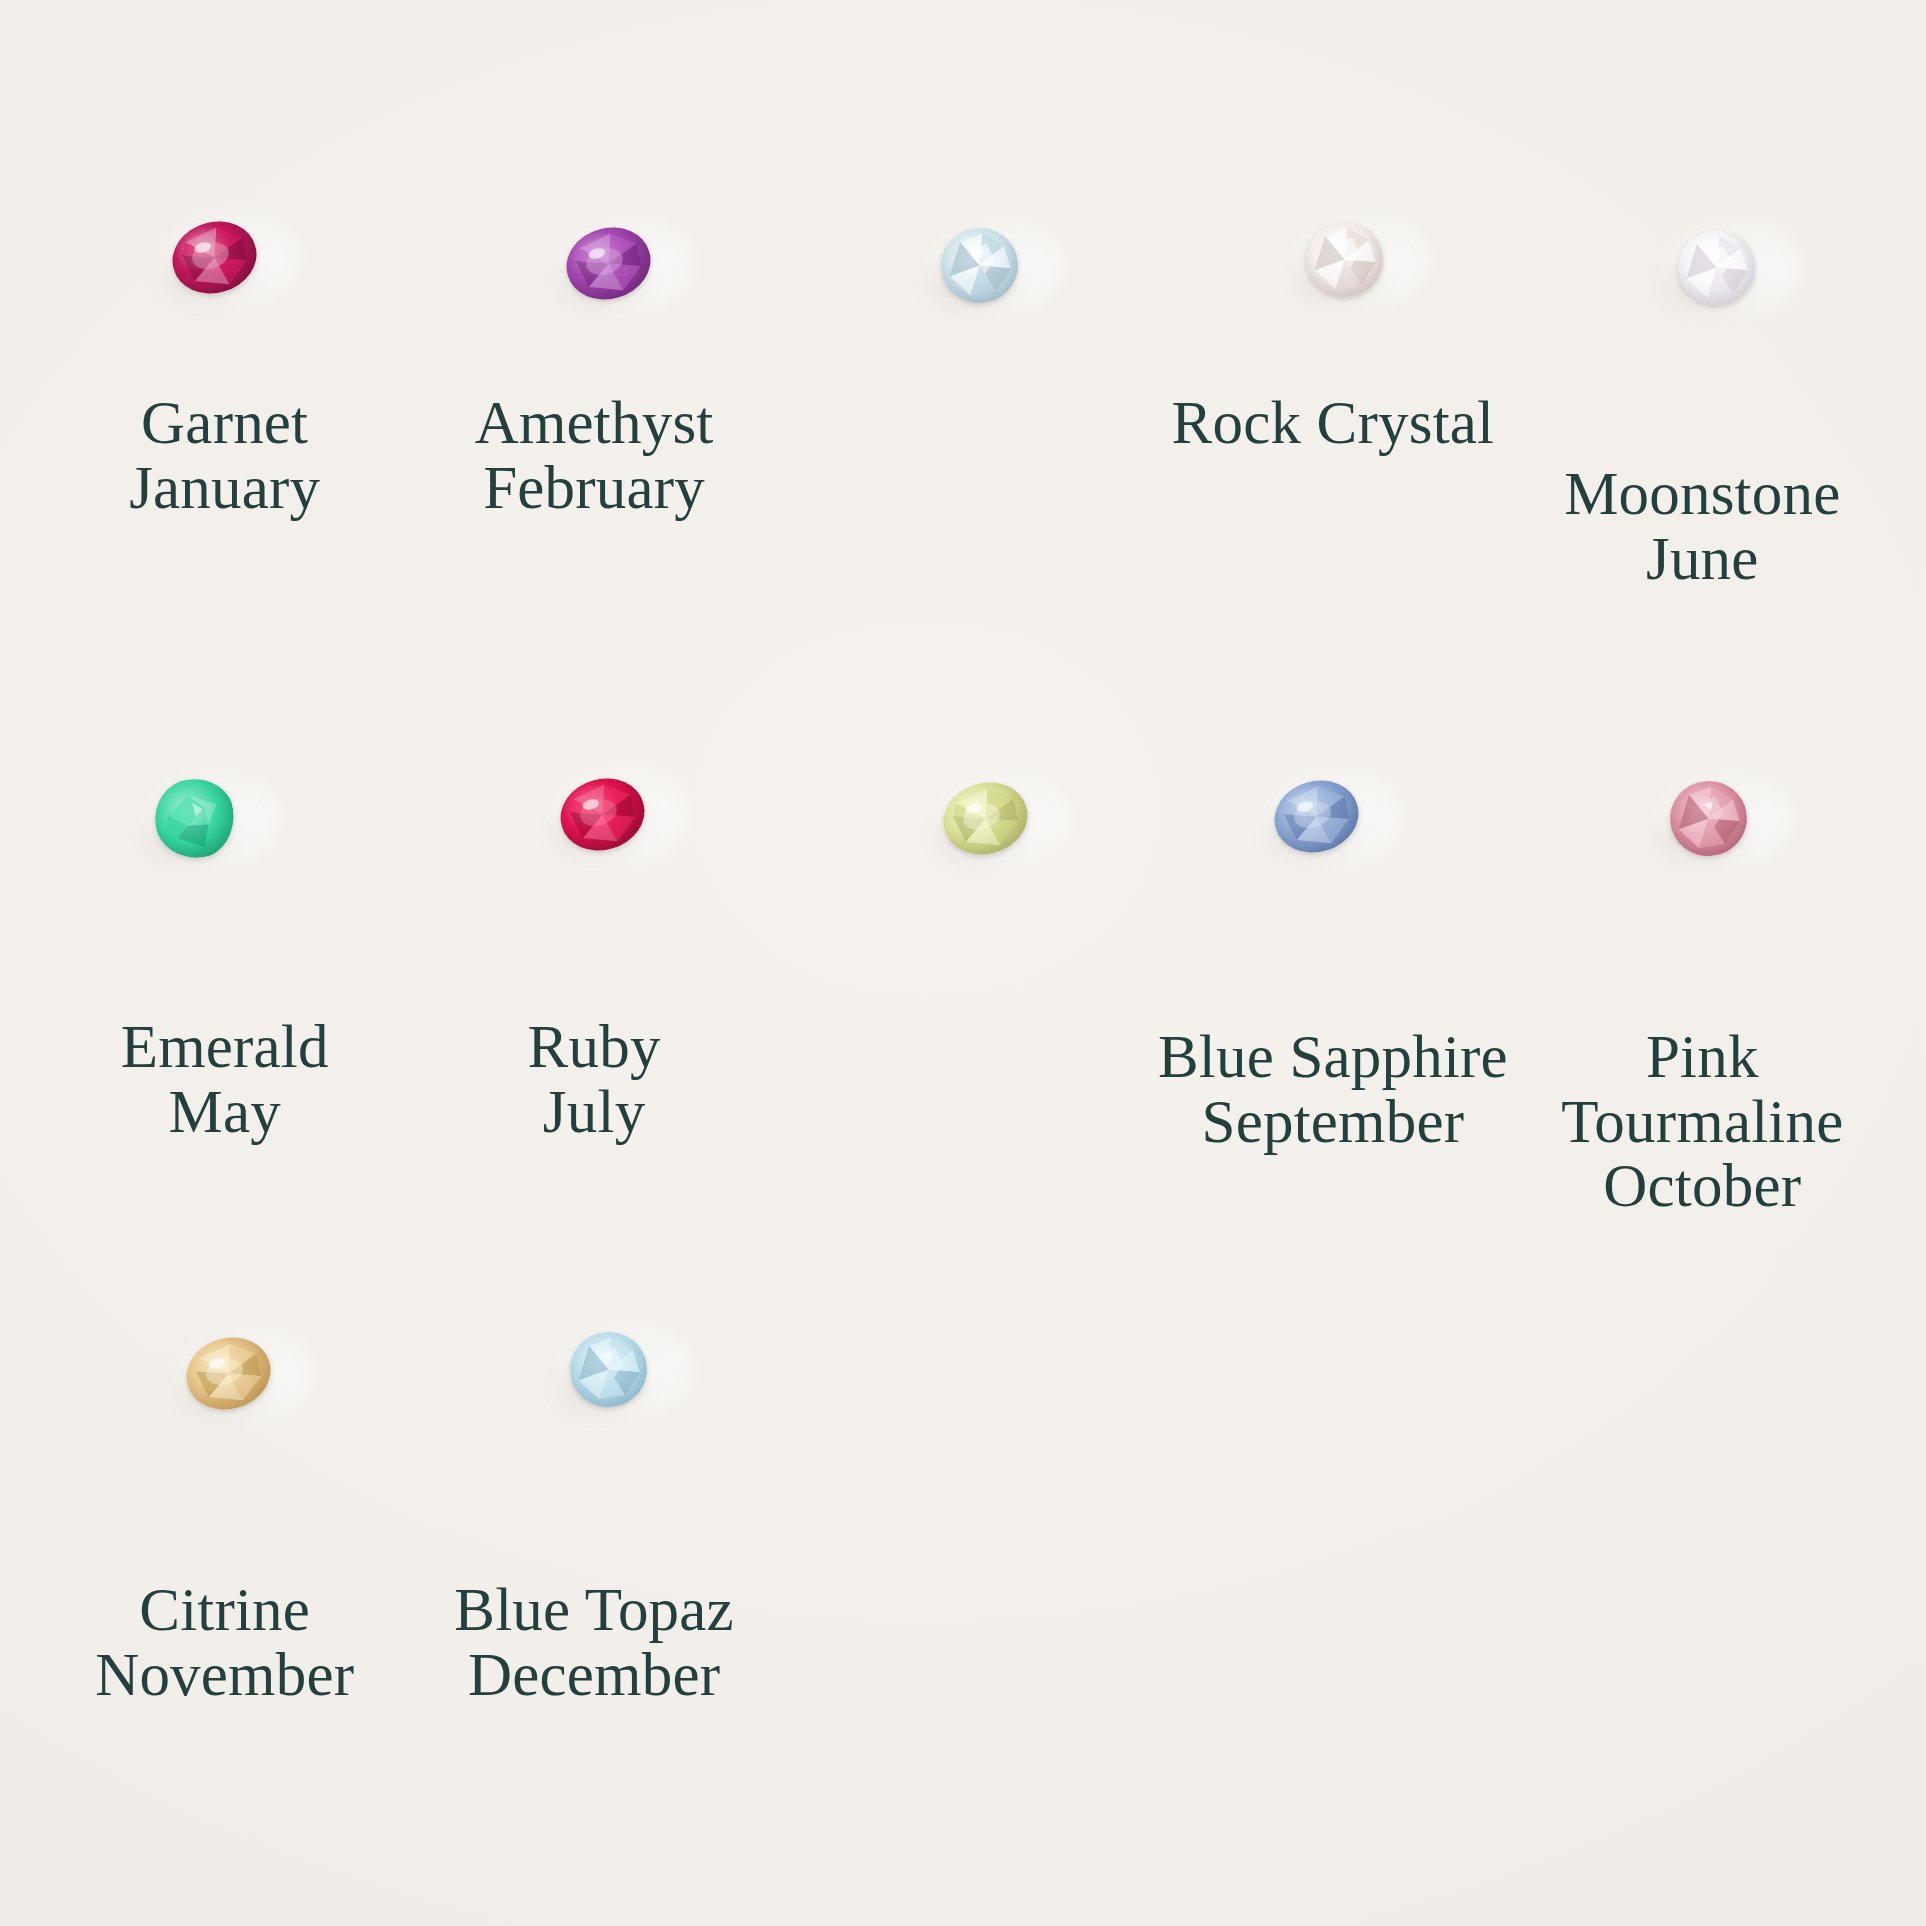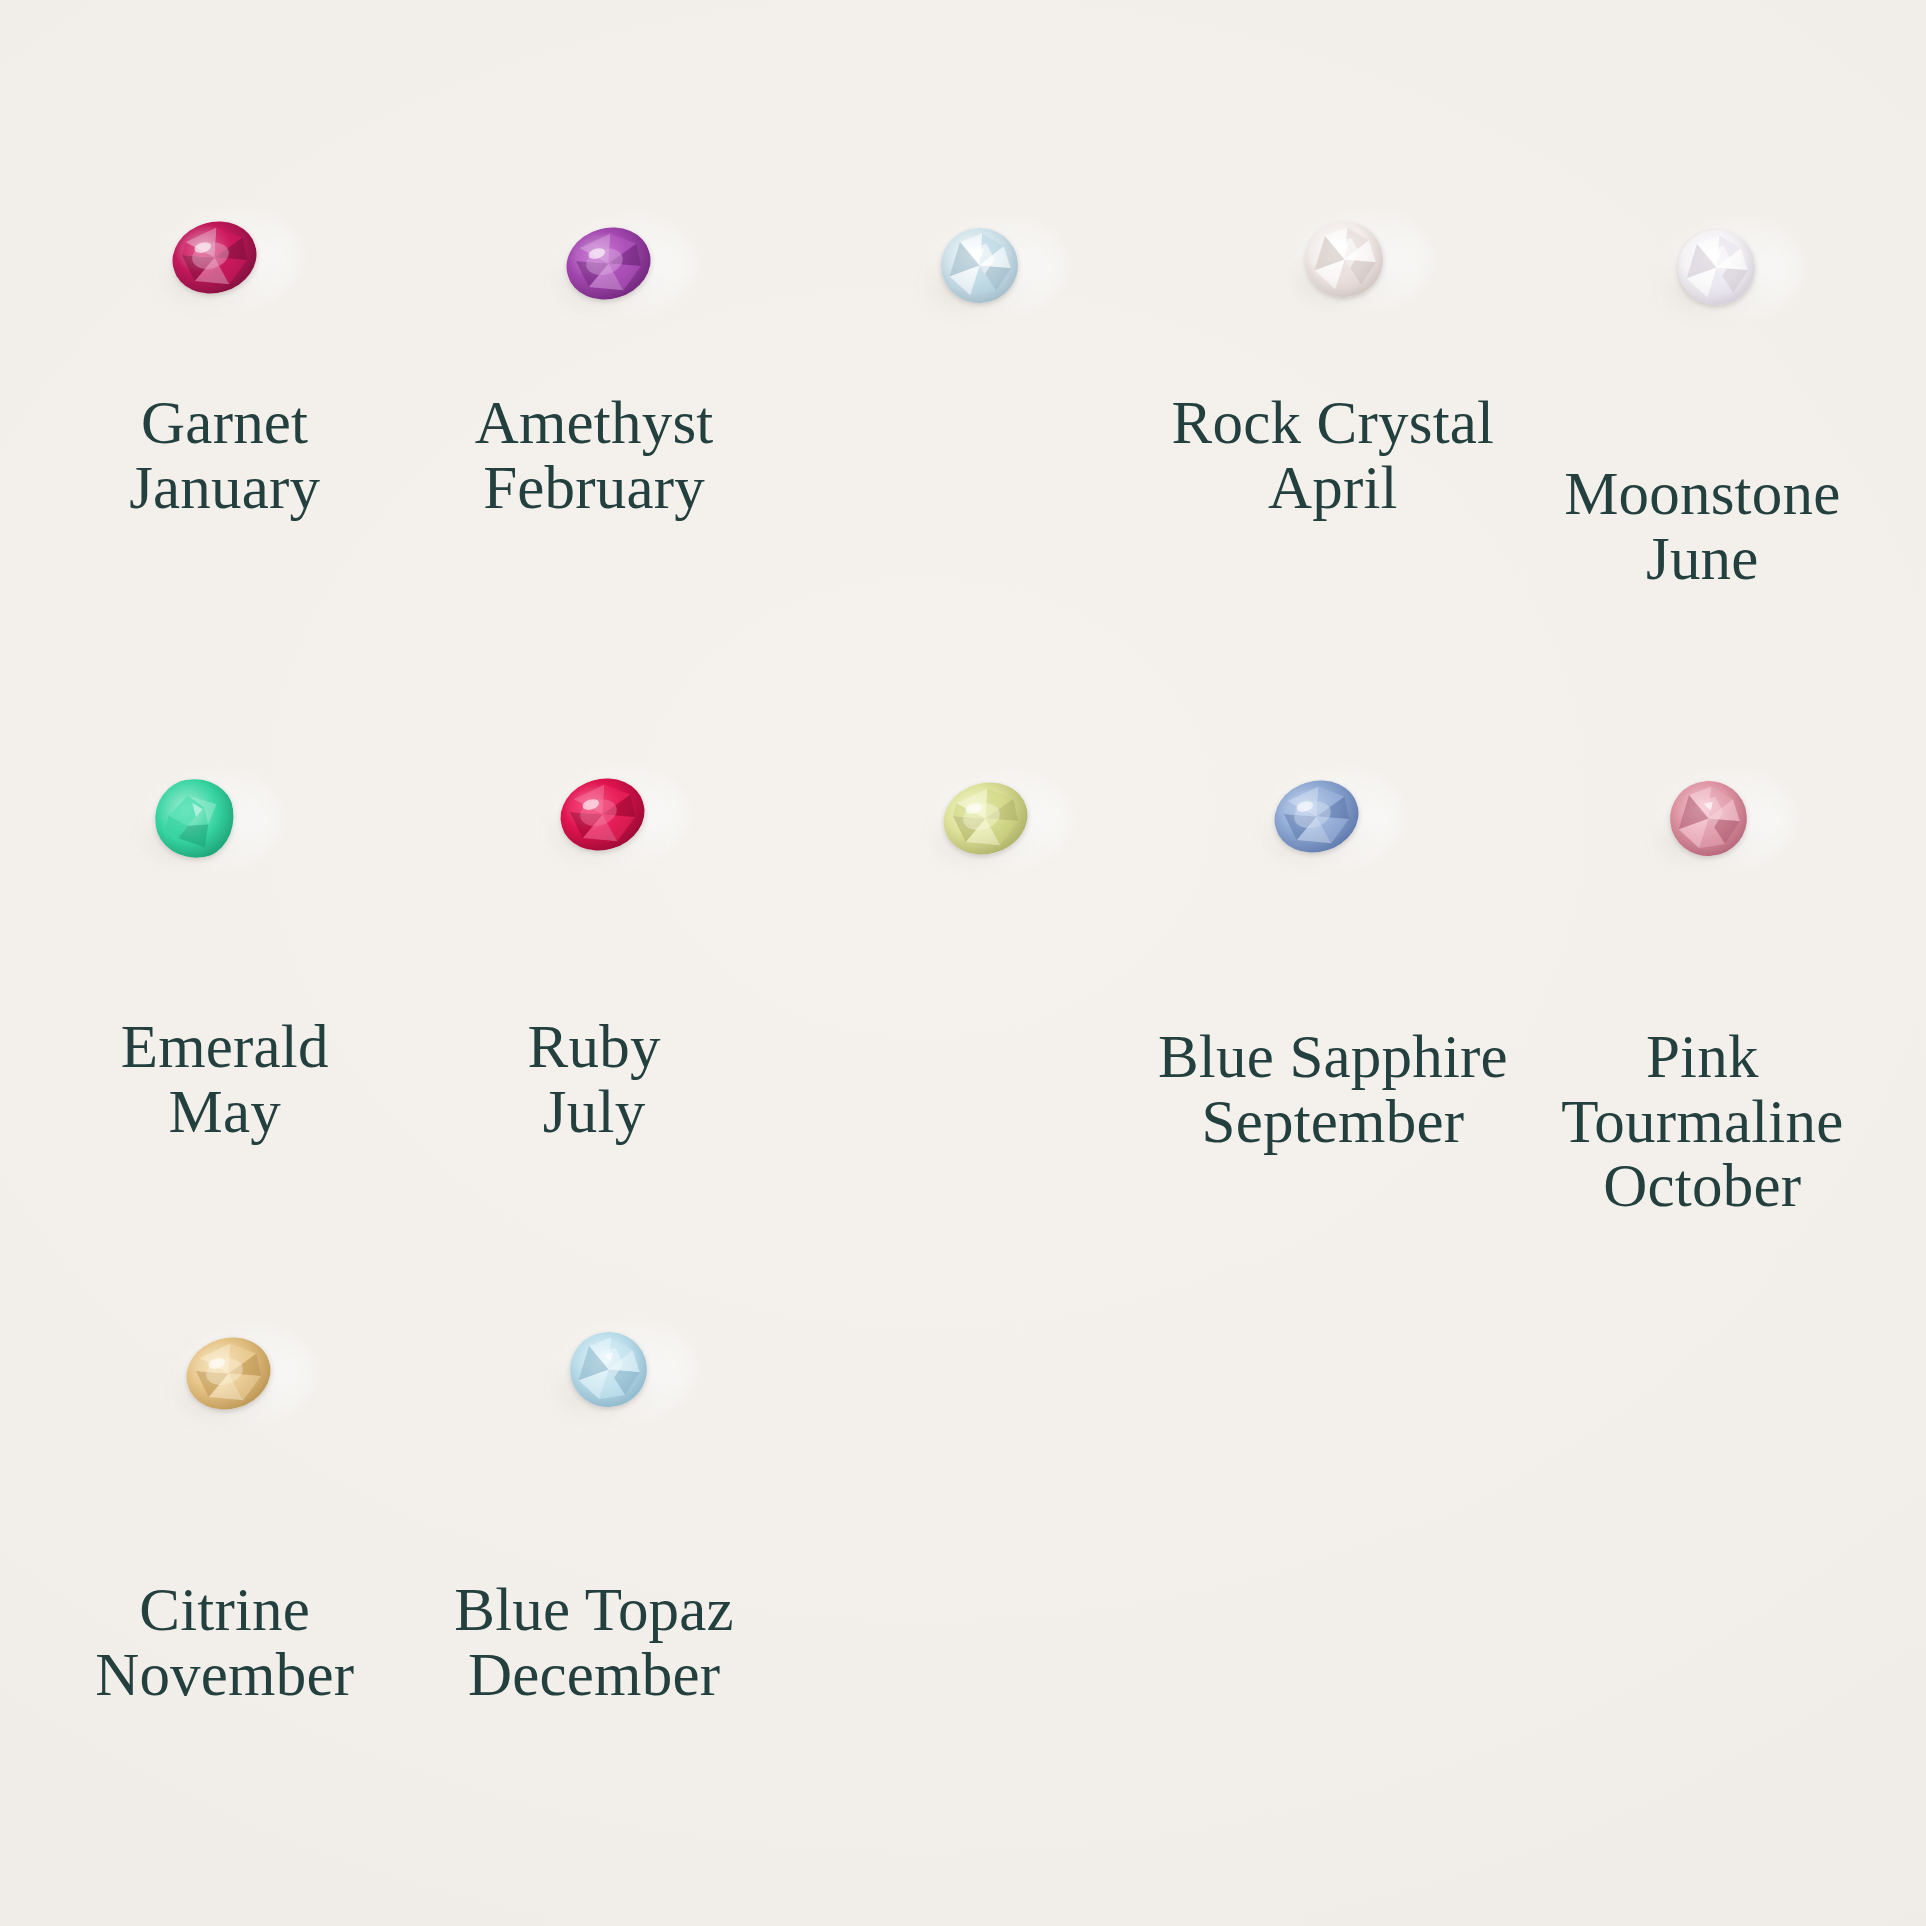"April" span.gem-month { html: <span>April</span> -> none }
